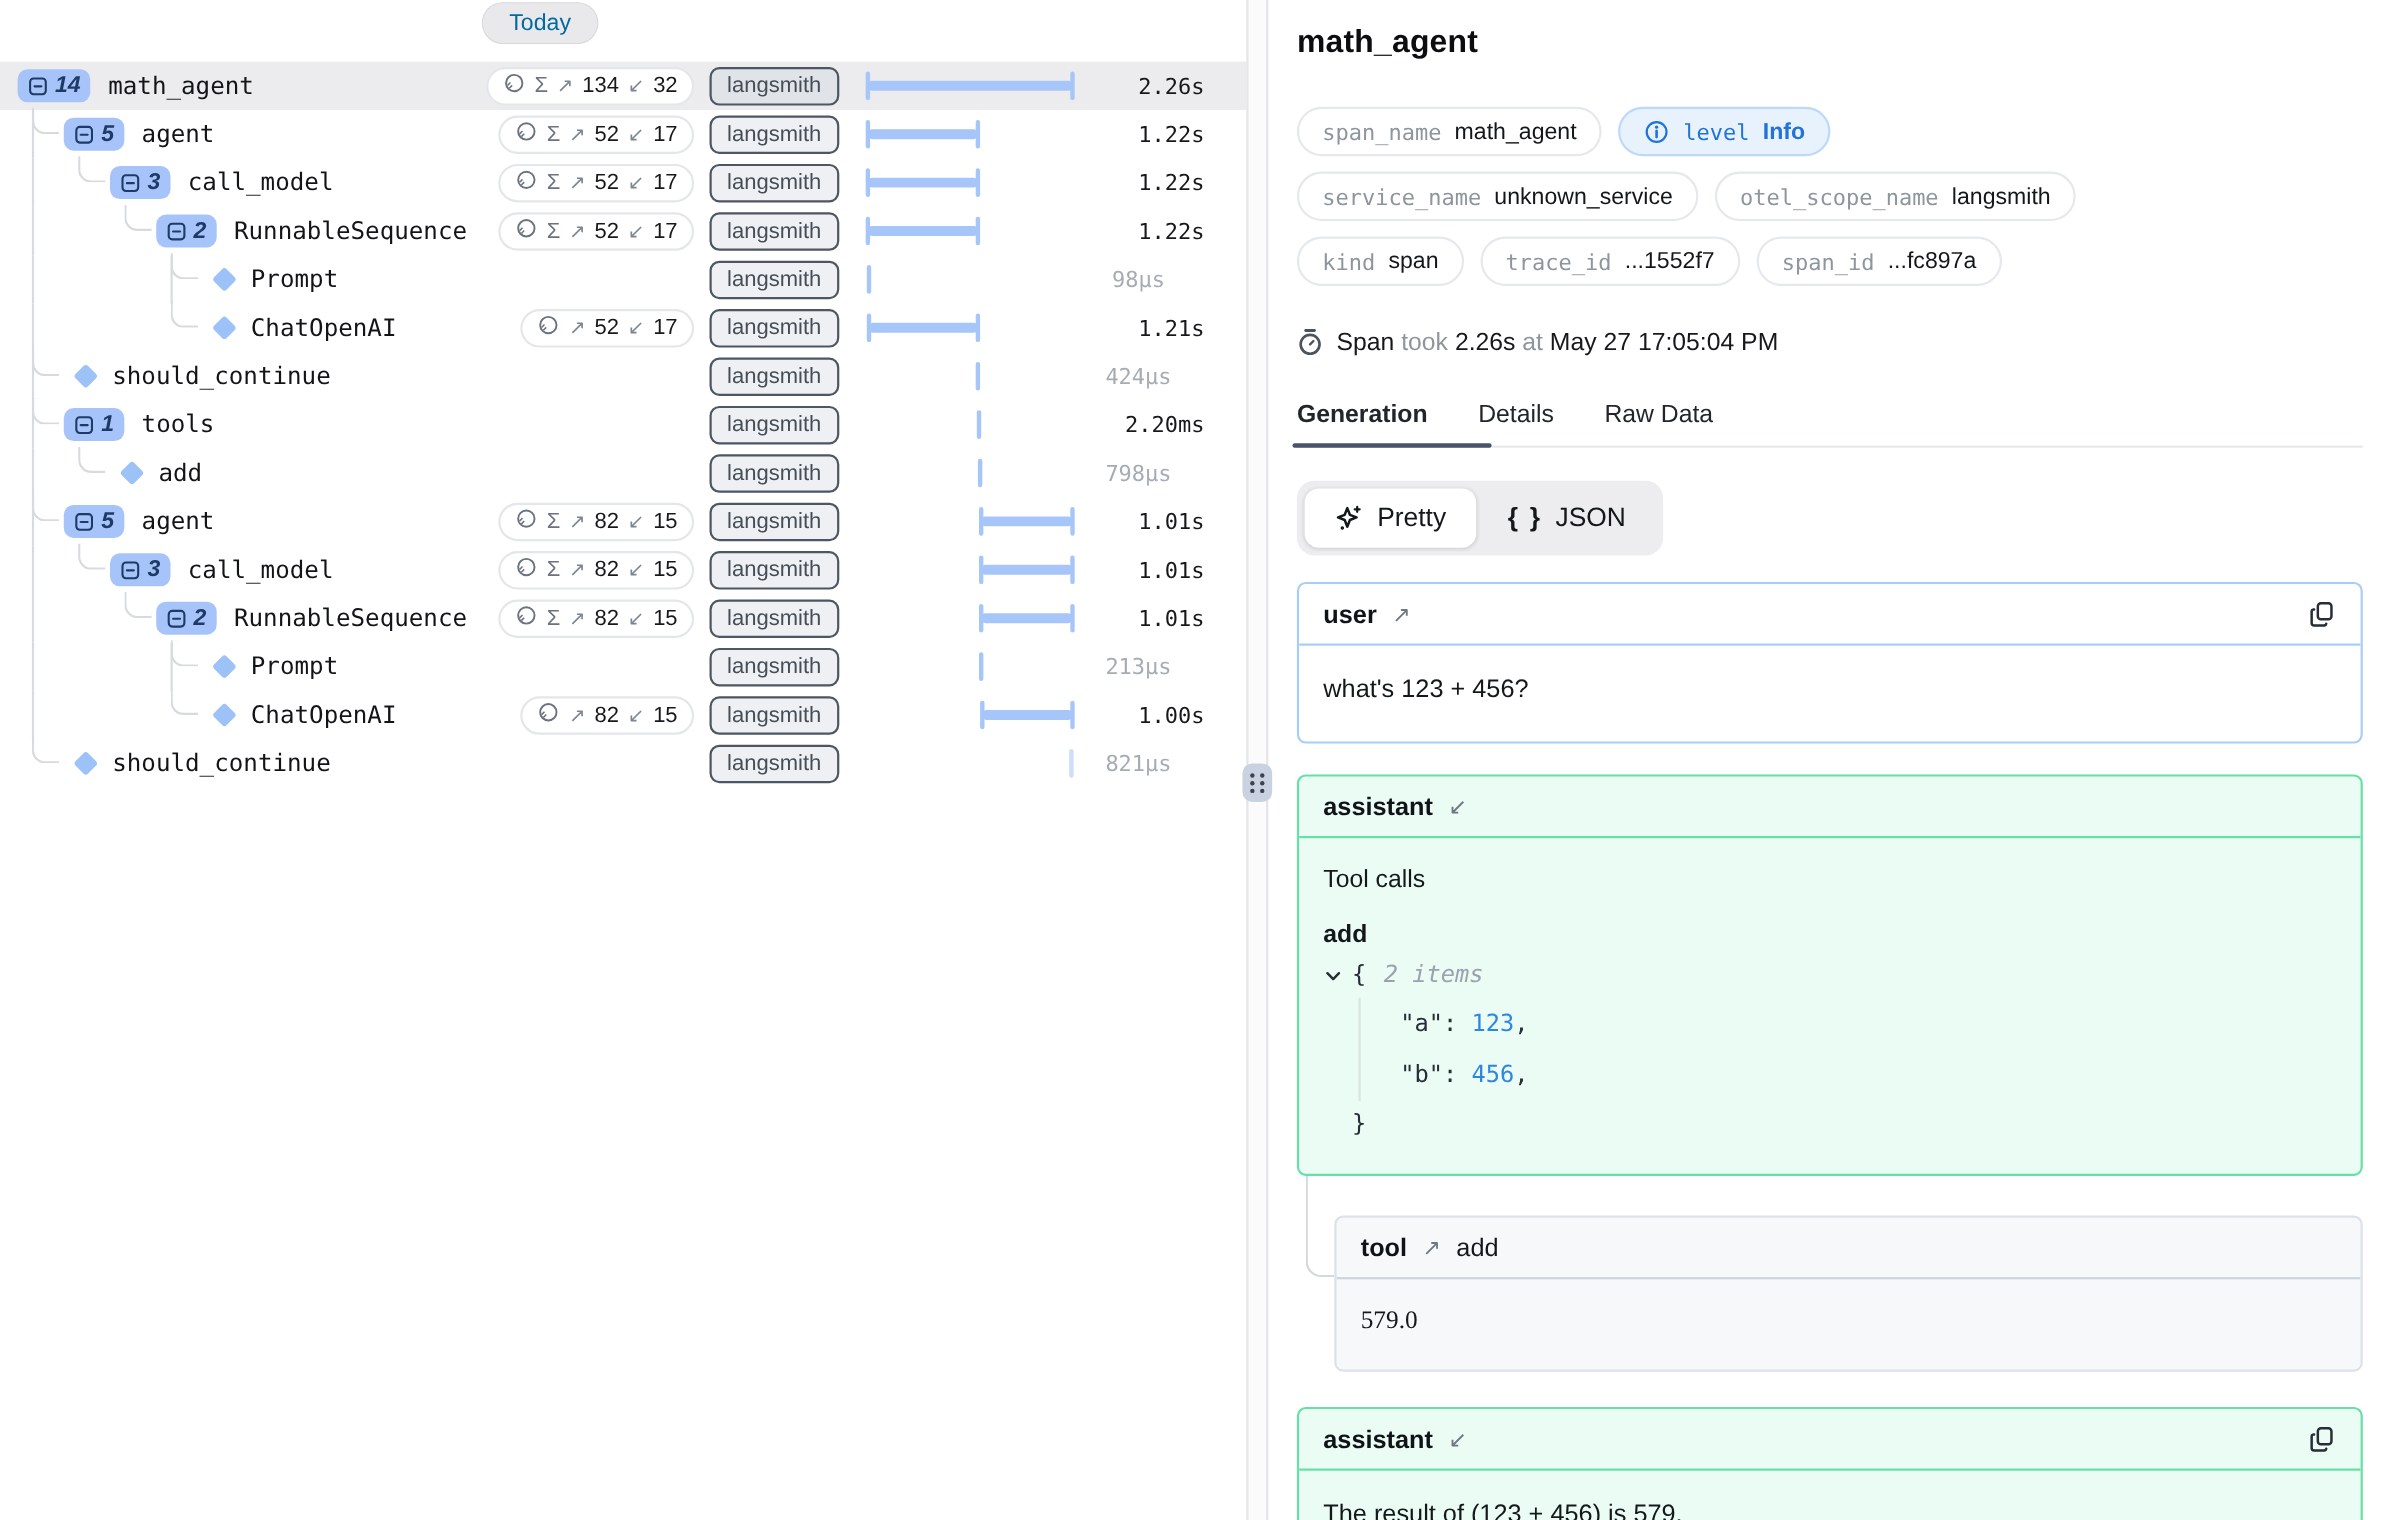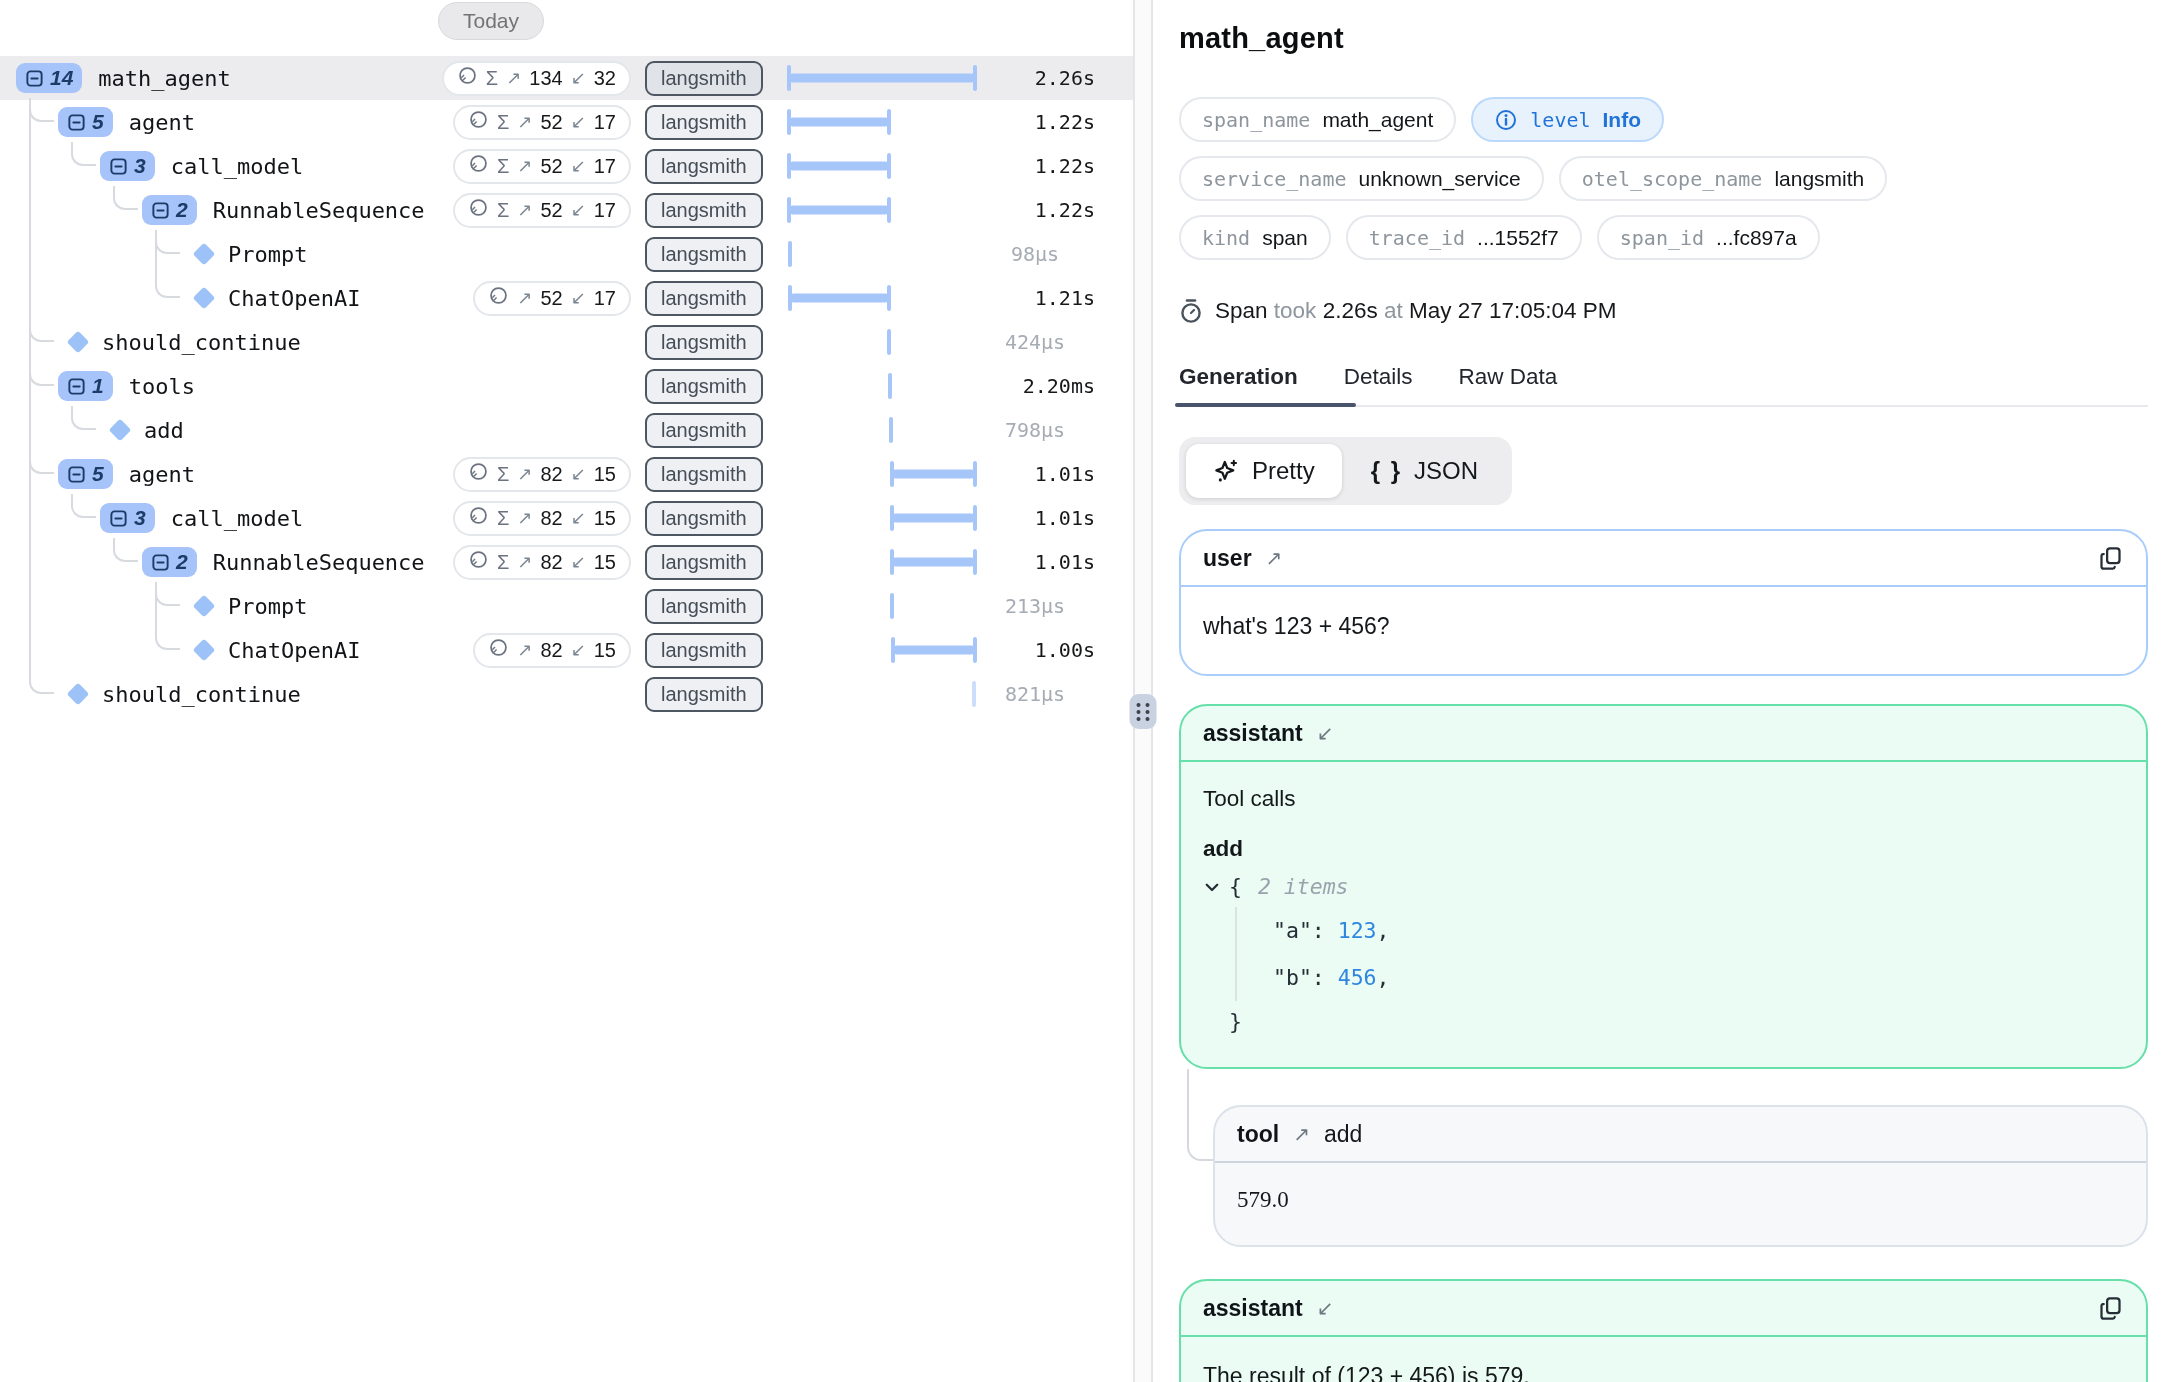"Today" .today { color: #737373 -> #0369a1 }
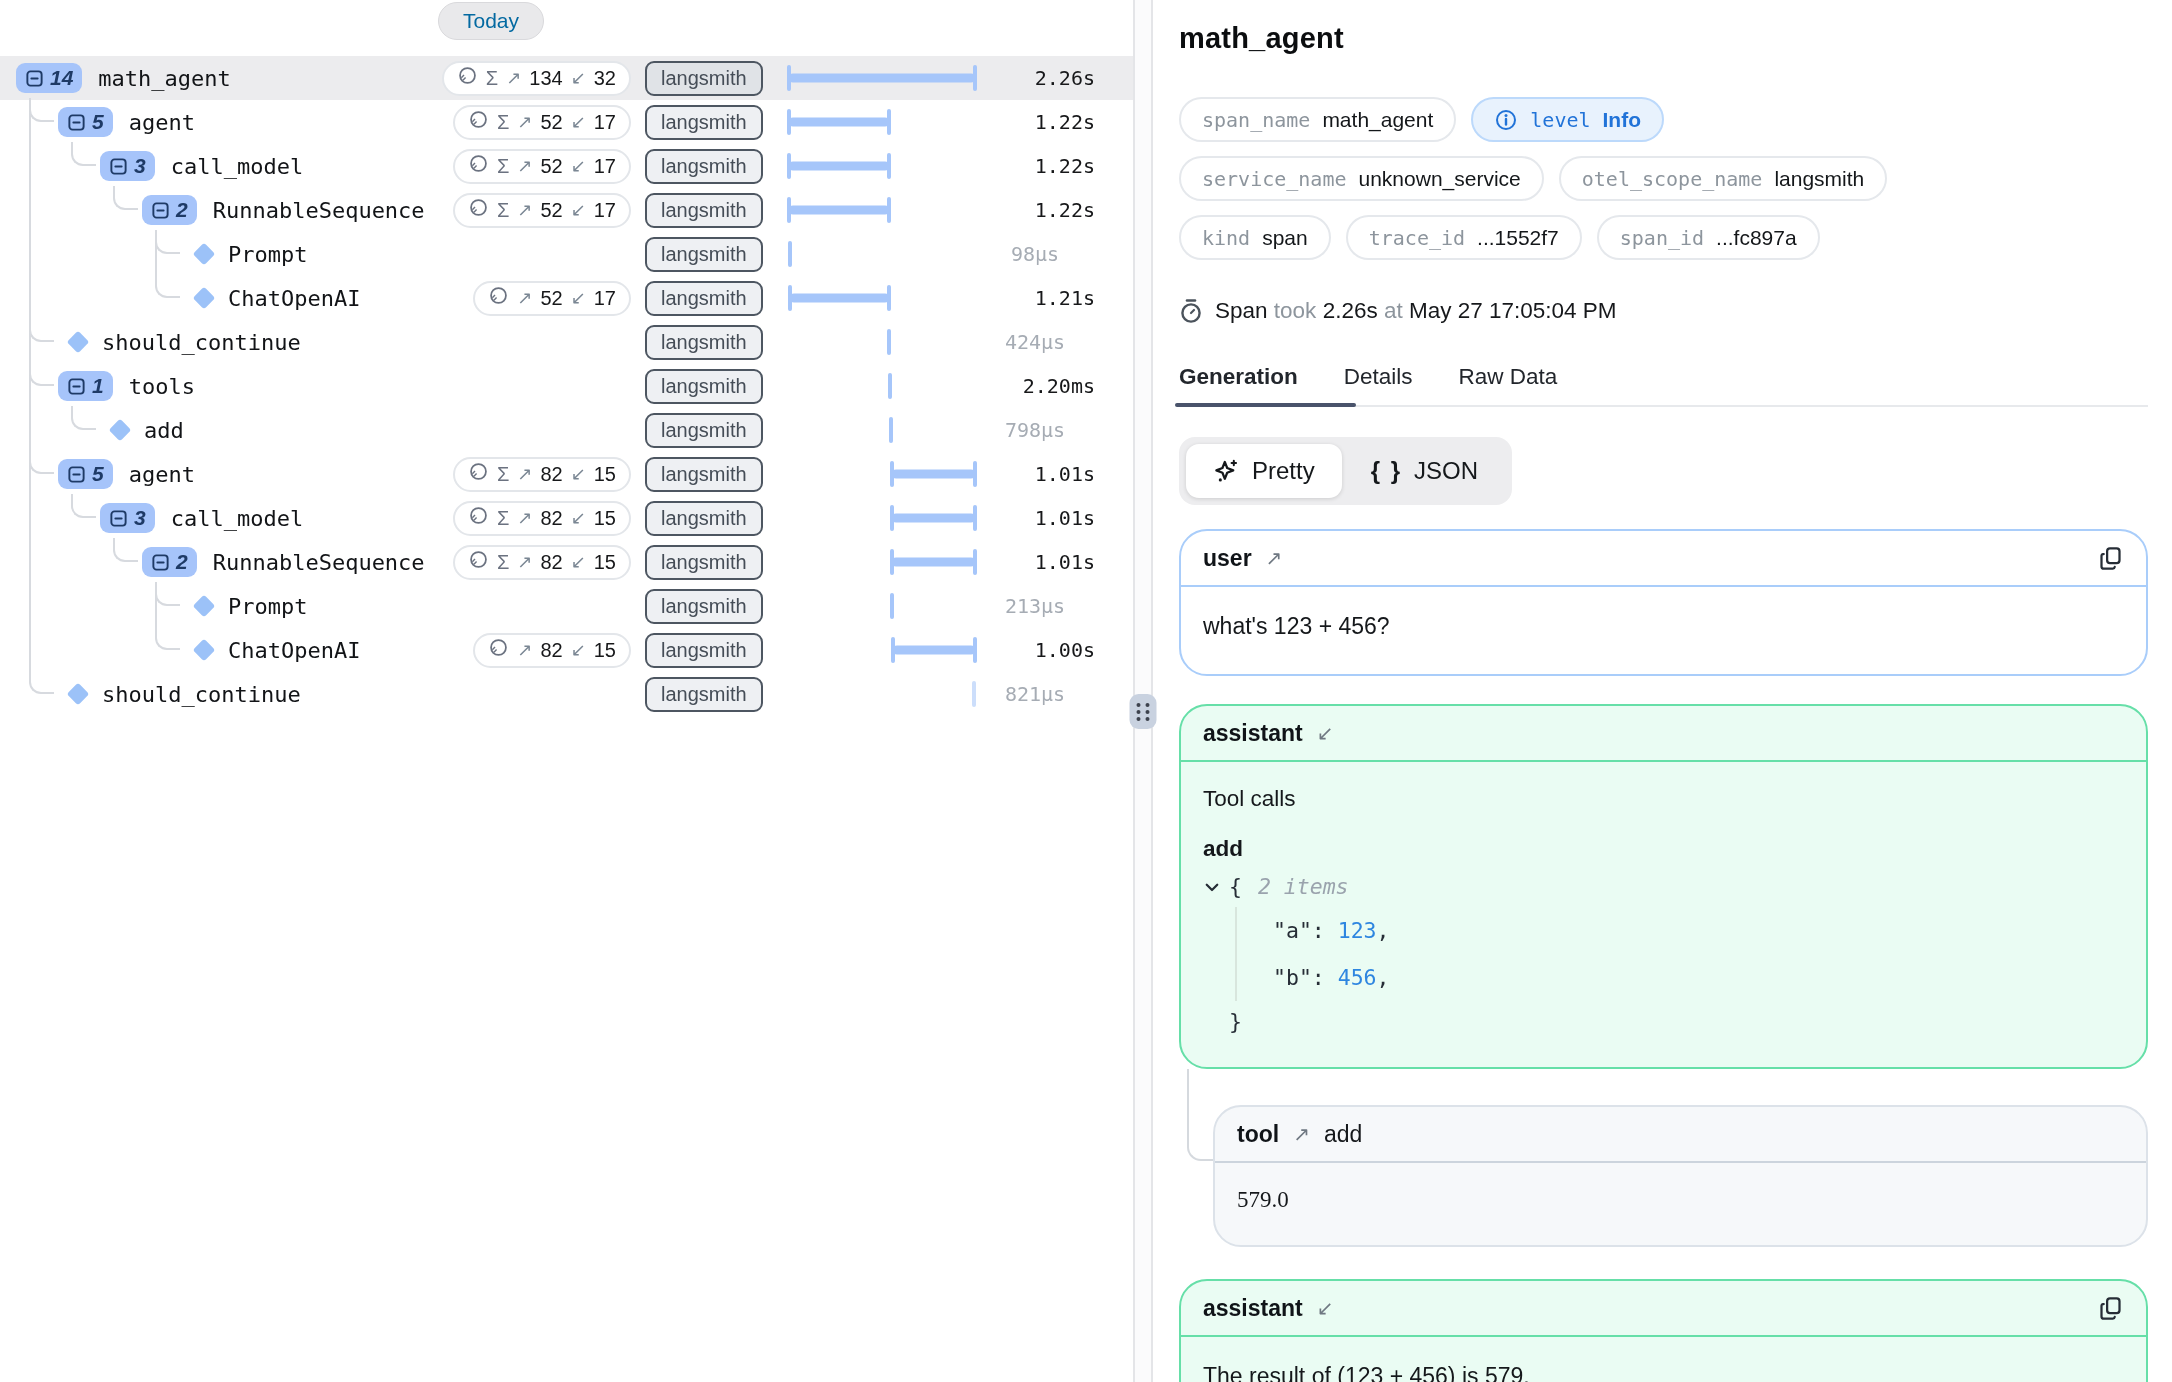"user" .card { border-radius: 28px -> 8px }
